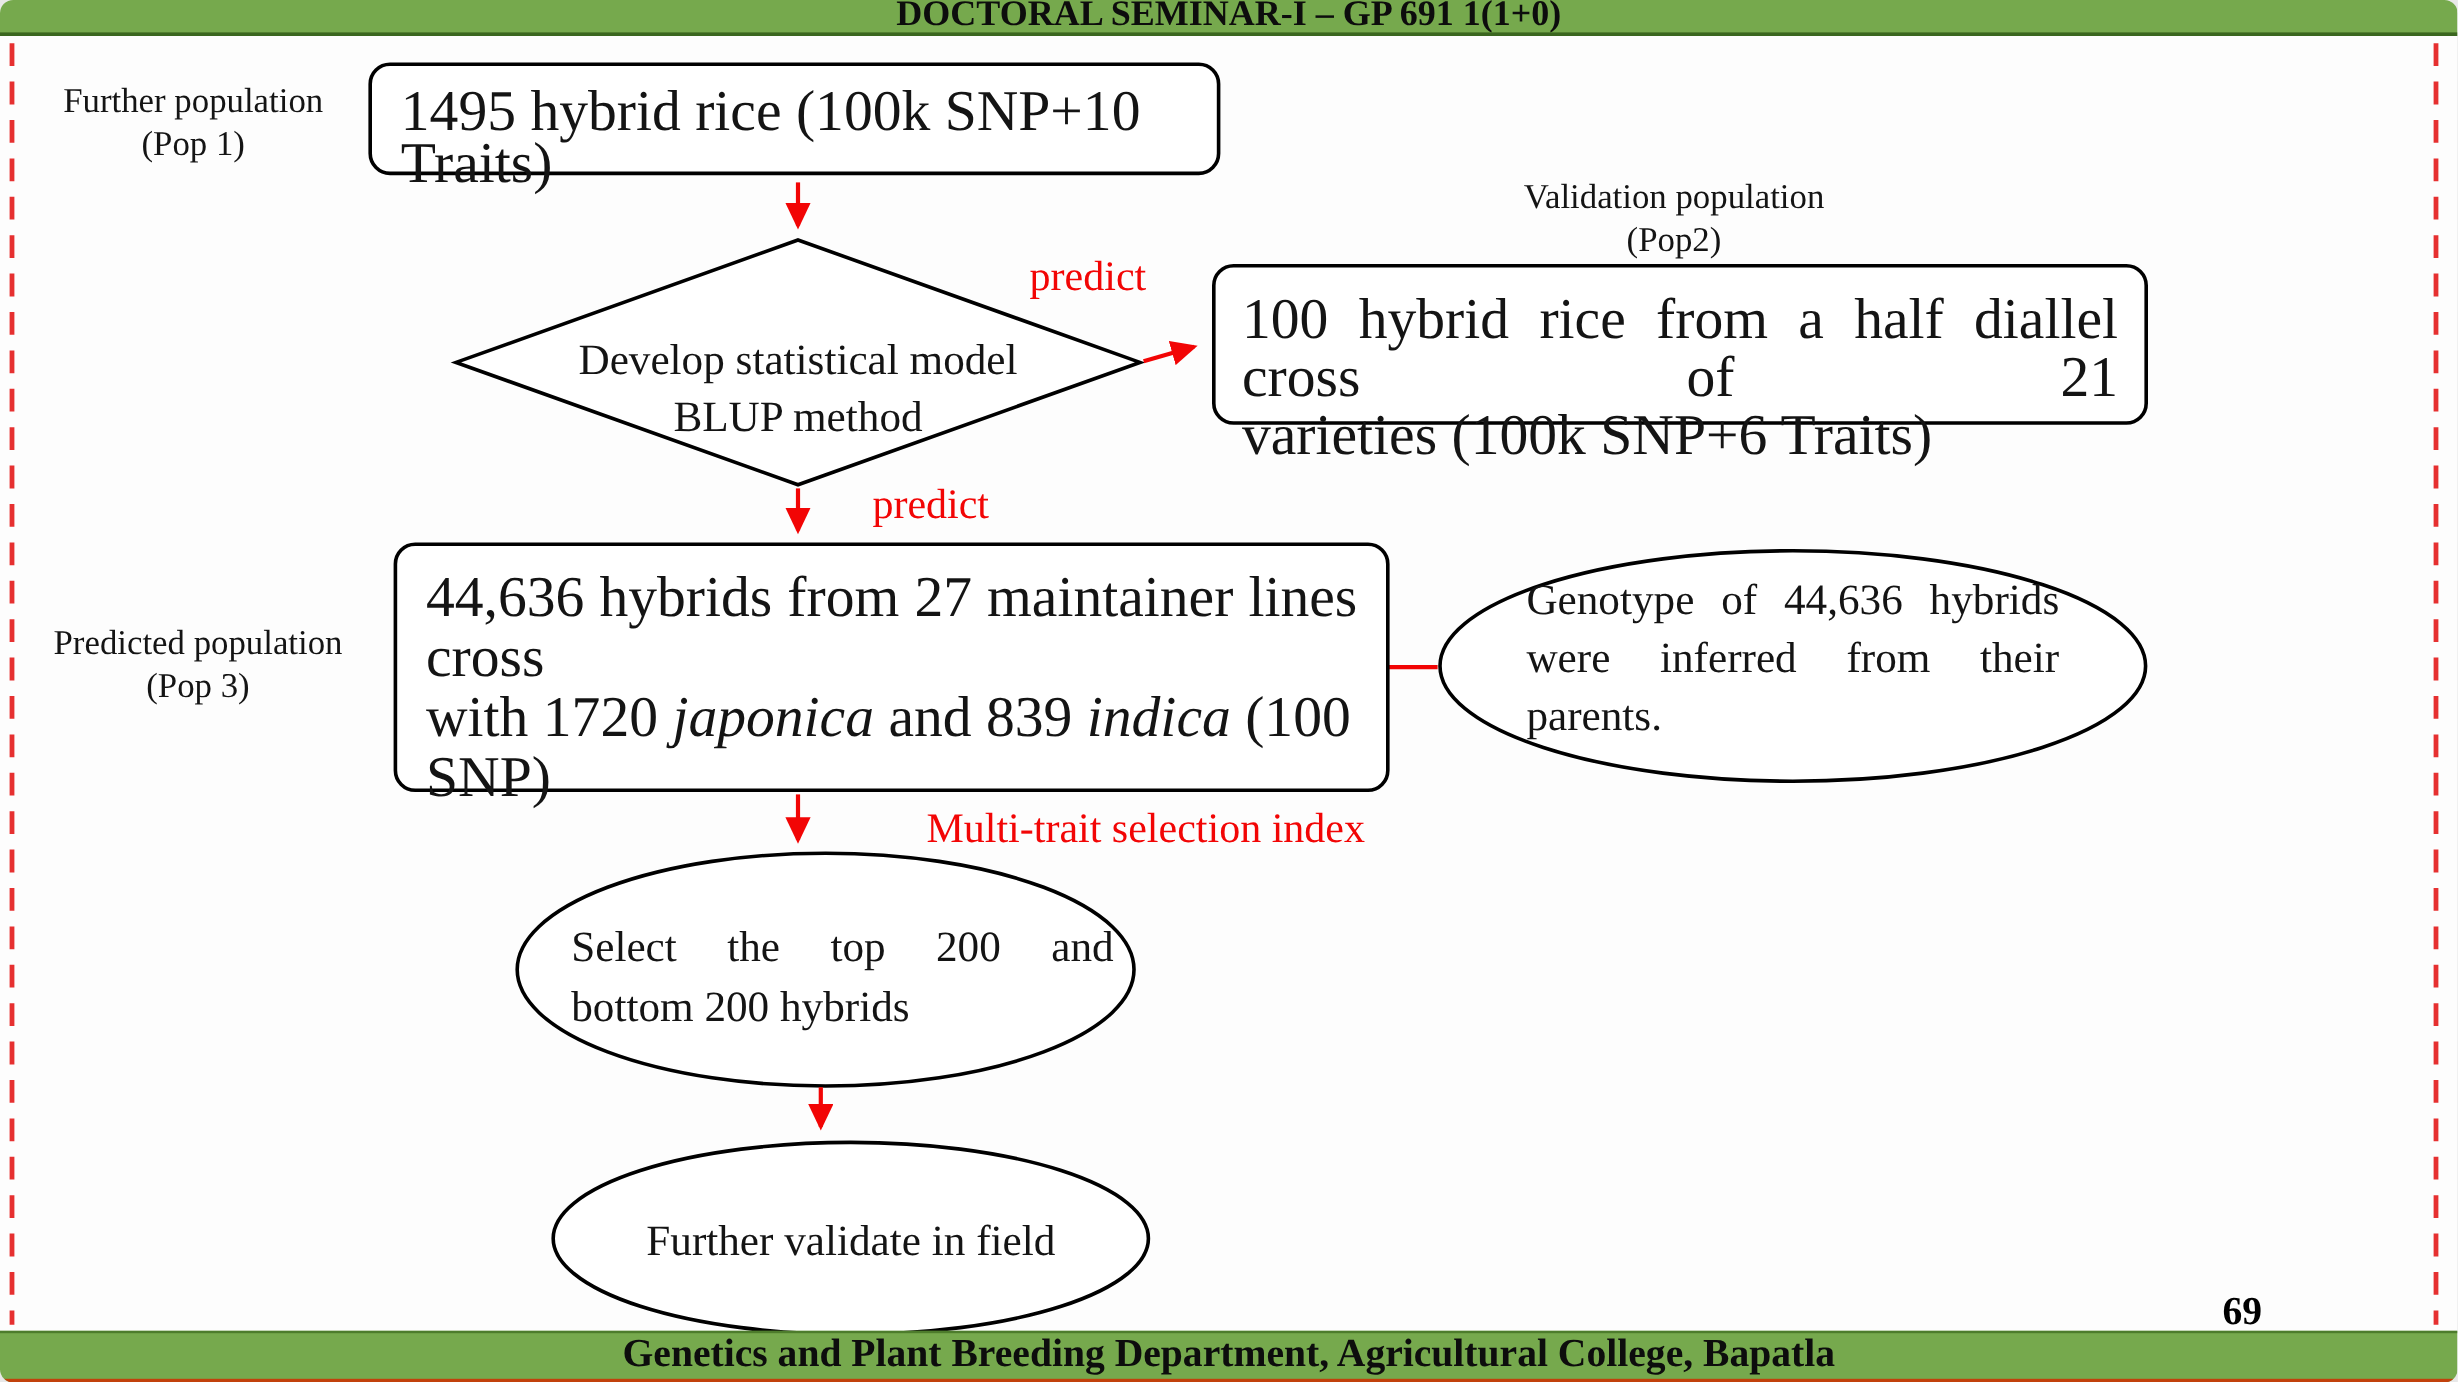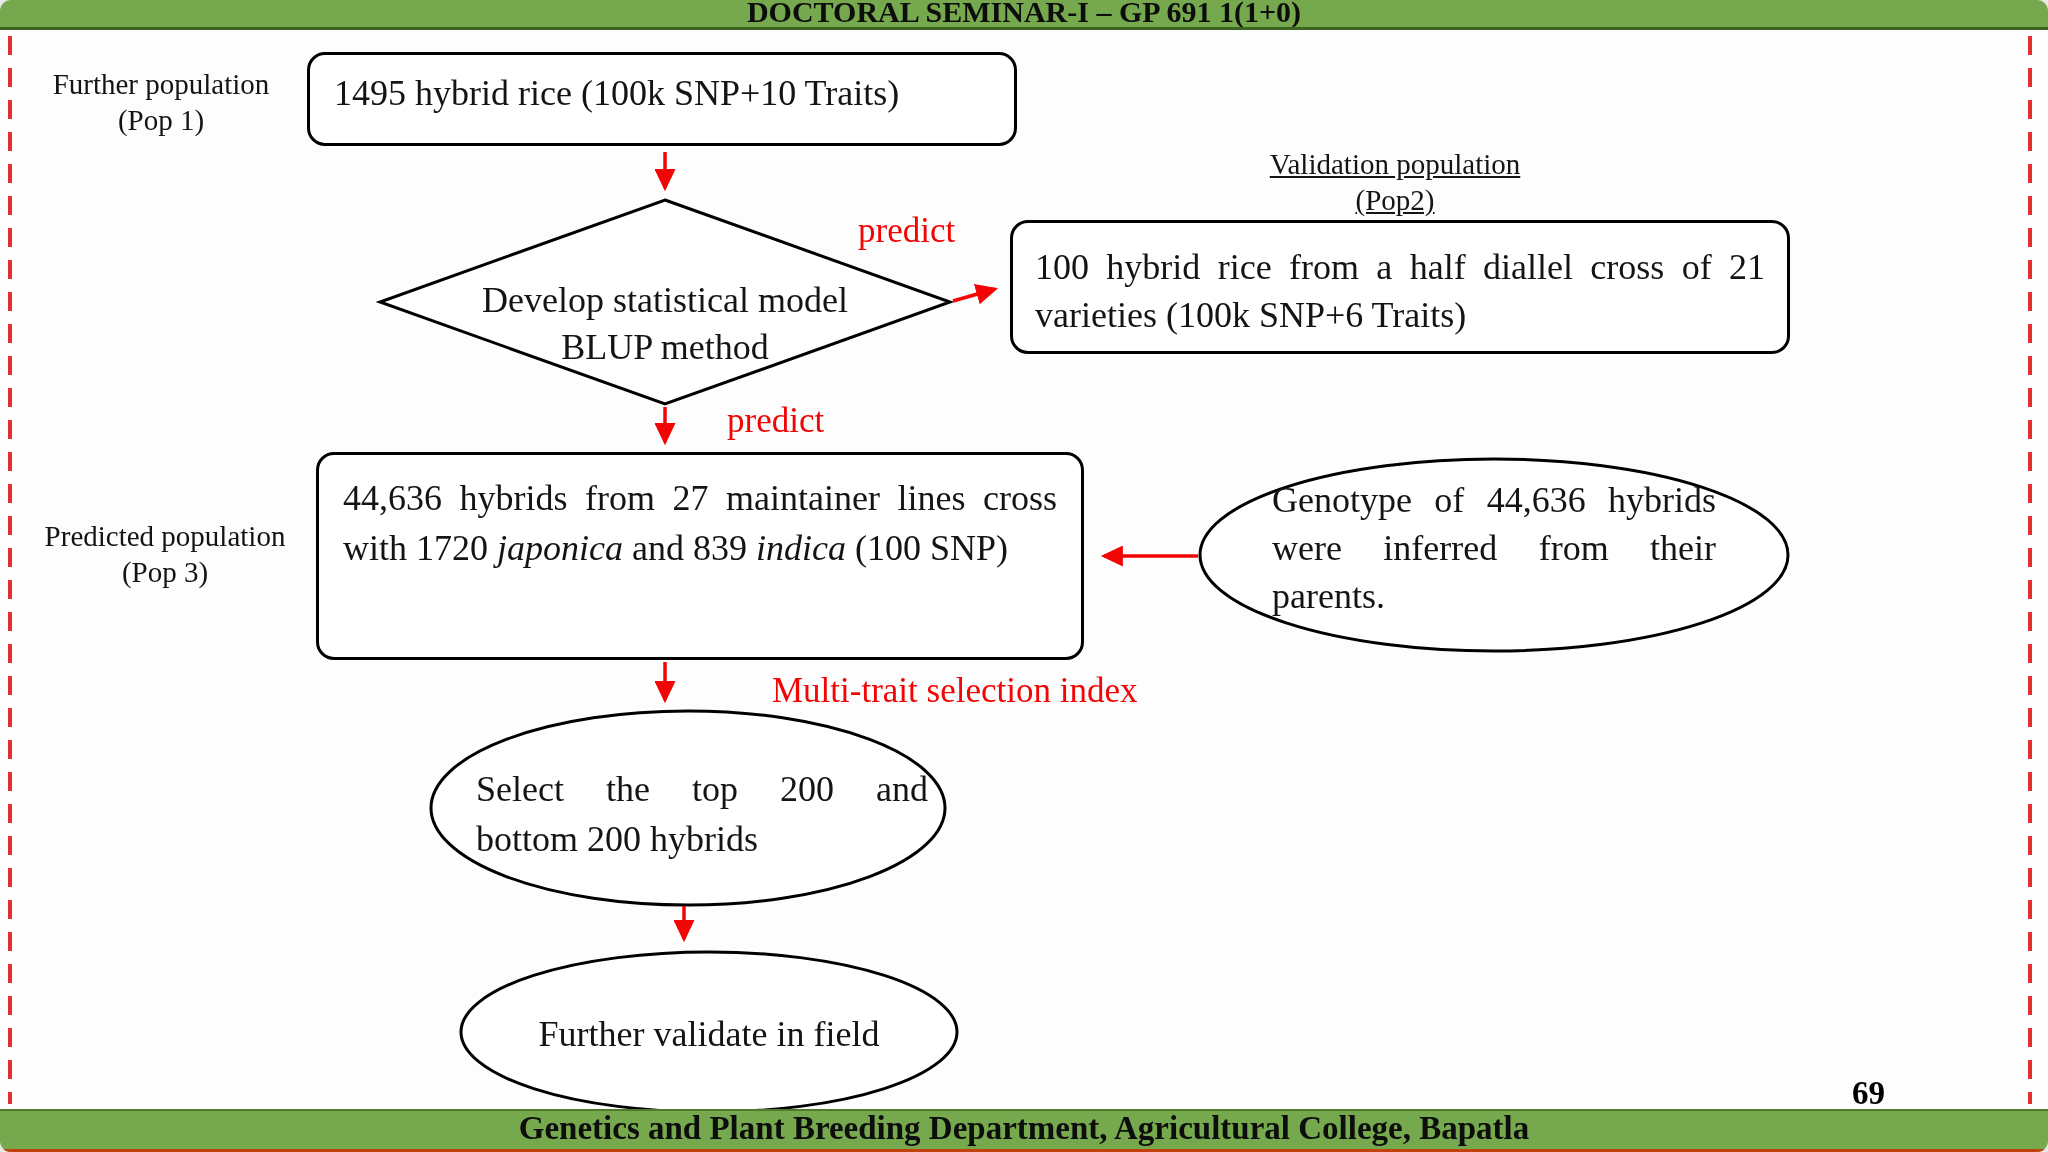"1495 hybrid rice (100k SNP+10" .box .inner { font-size: 36px -> 48px }
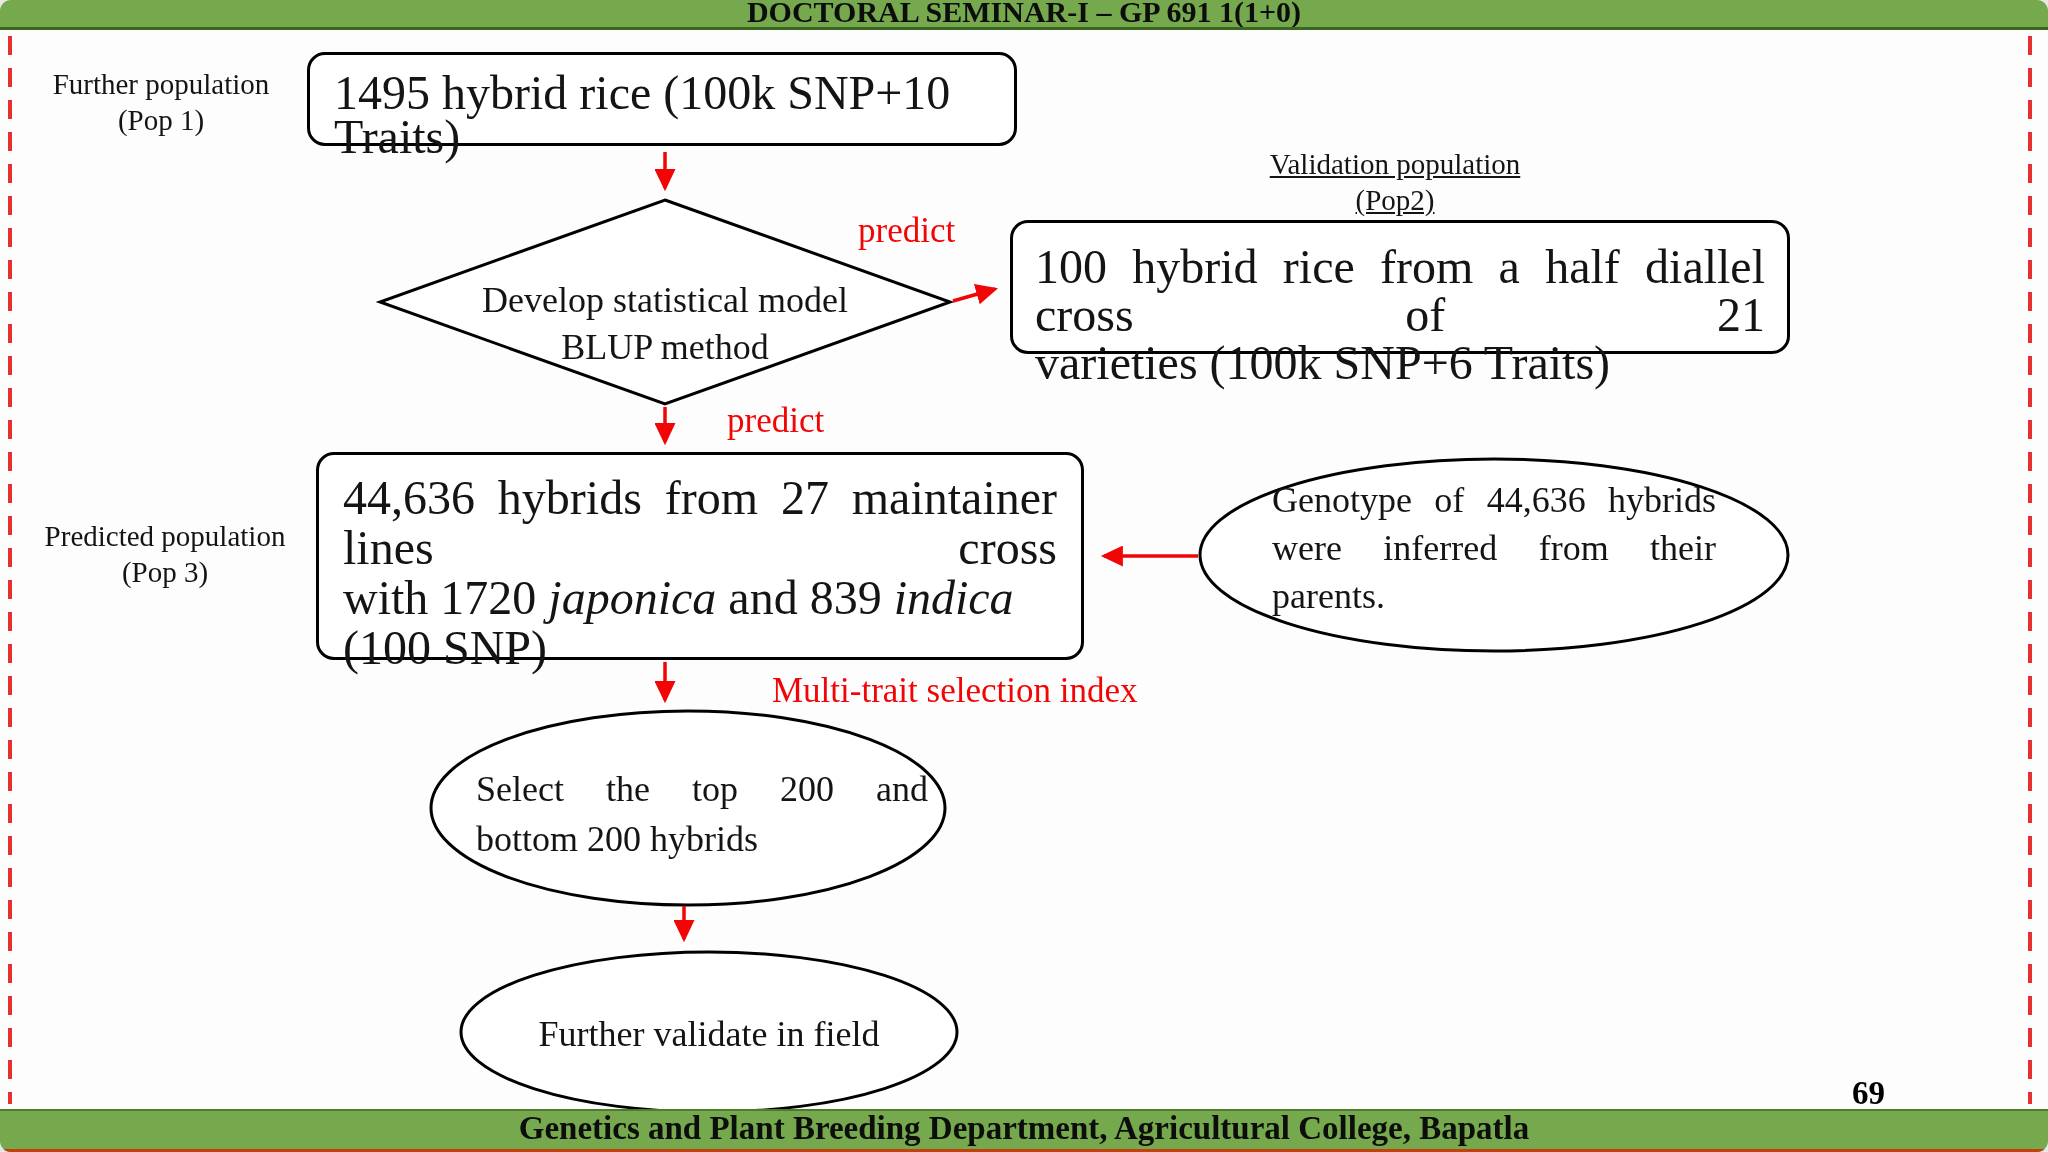"Validation population" .lblValid { text-decoration: underline -> none }
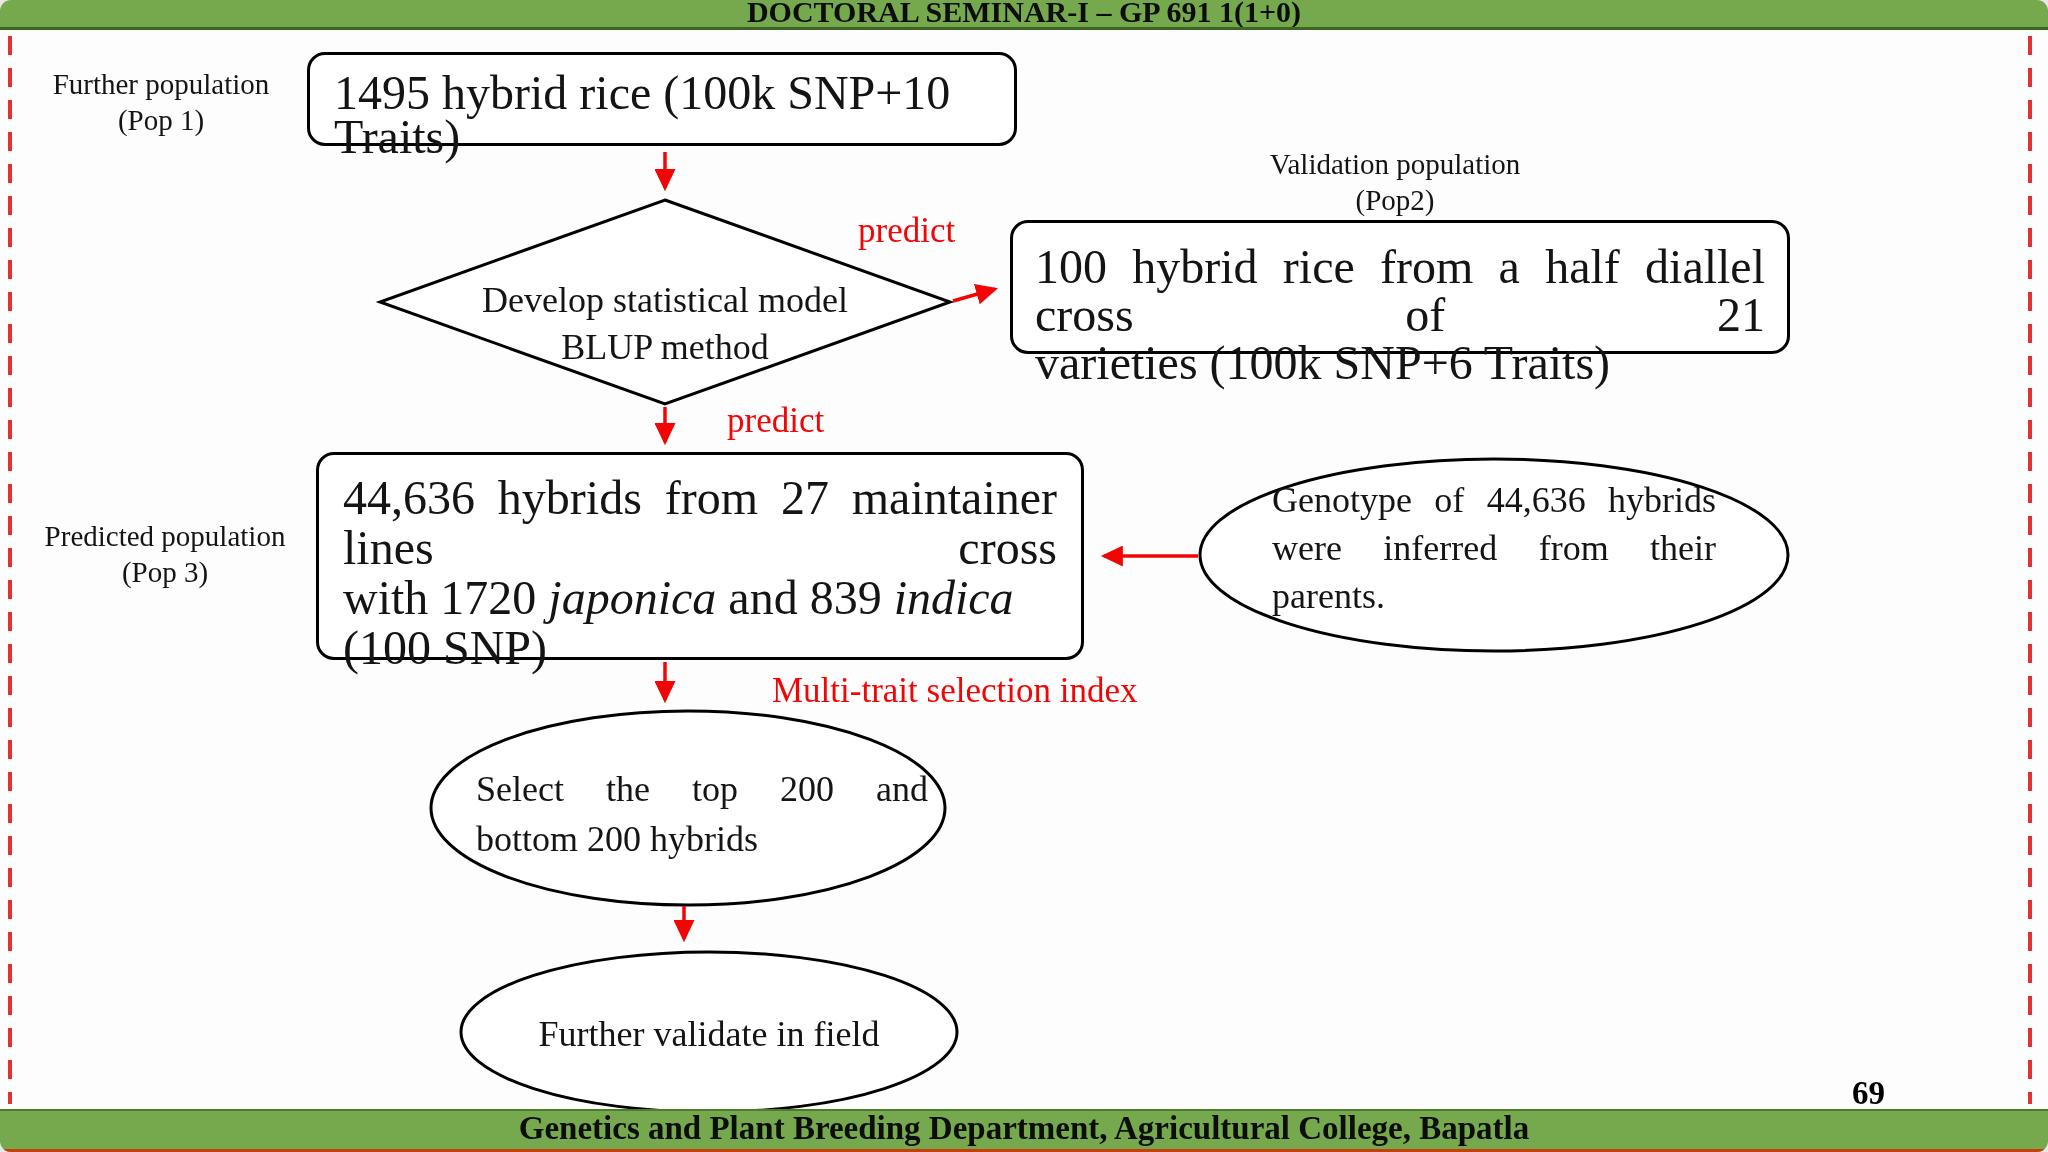"44,636 hybrids from 27 maintainer" .box3 { left: 316px -> 328px; width: 768px -> 830px }
